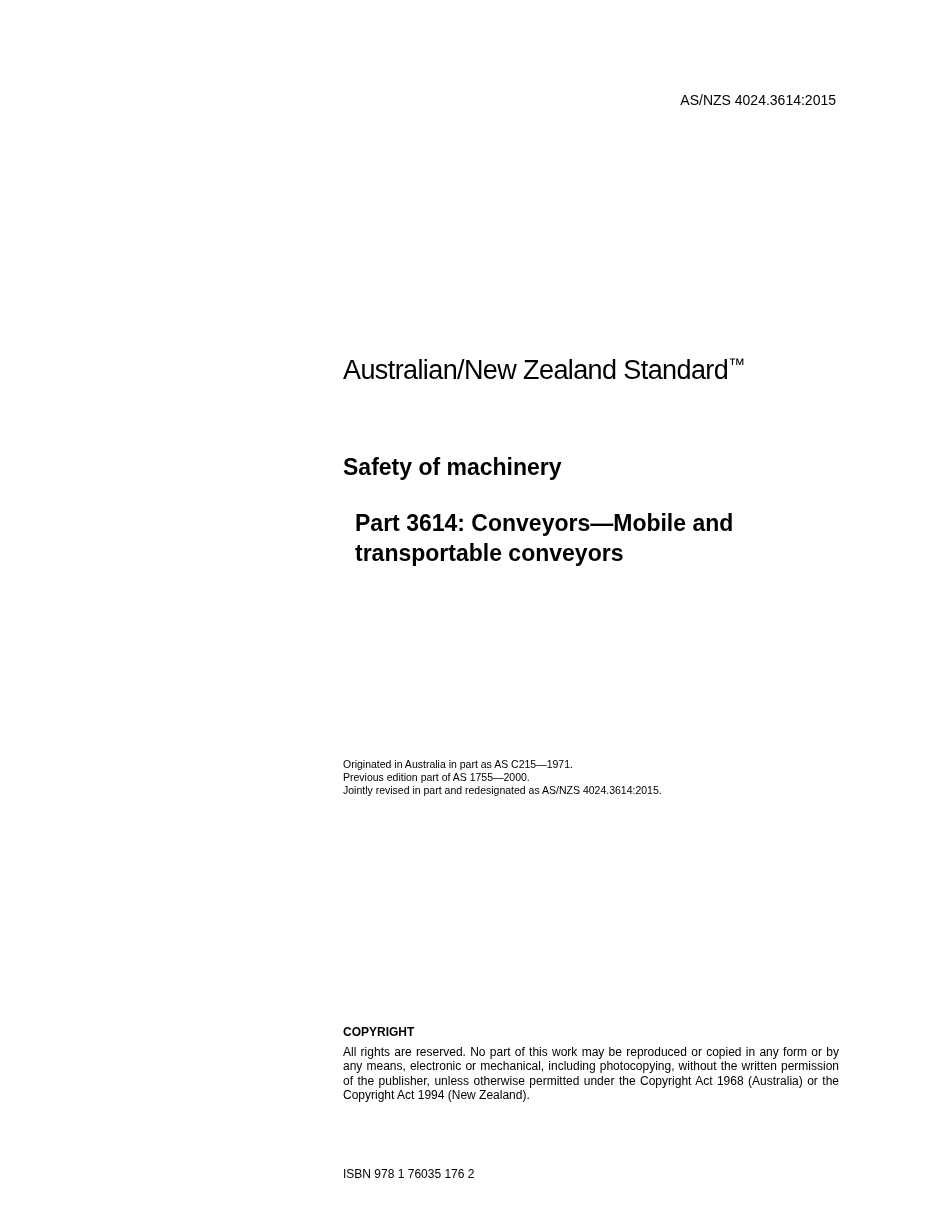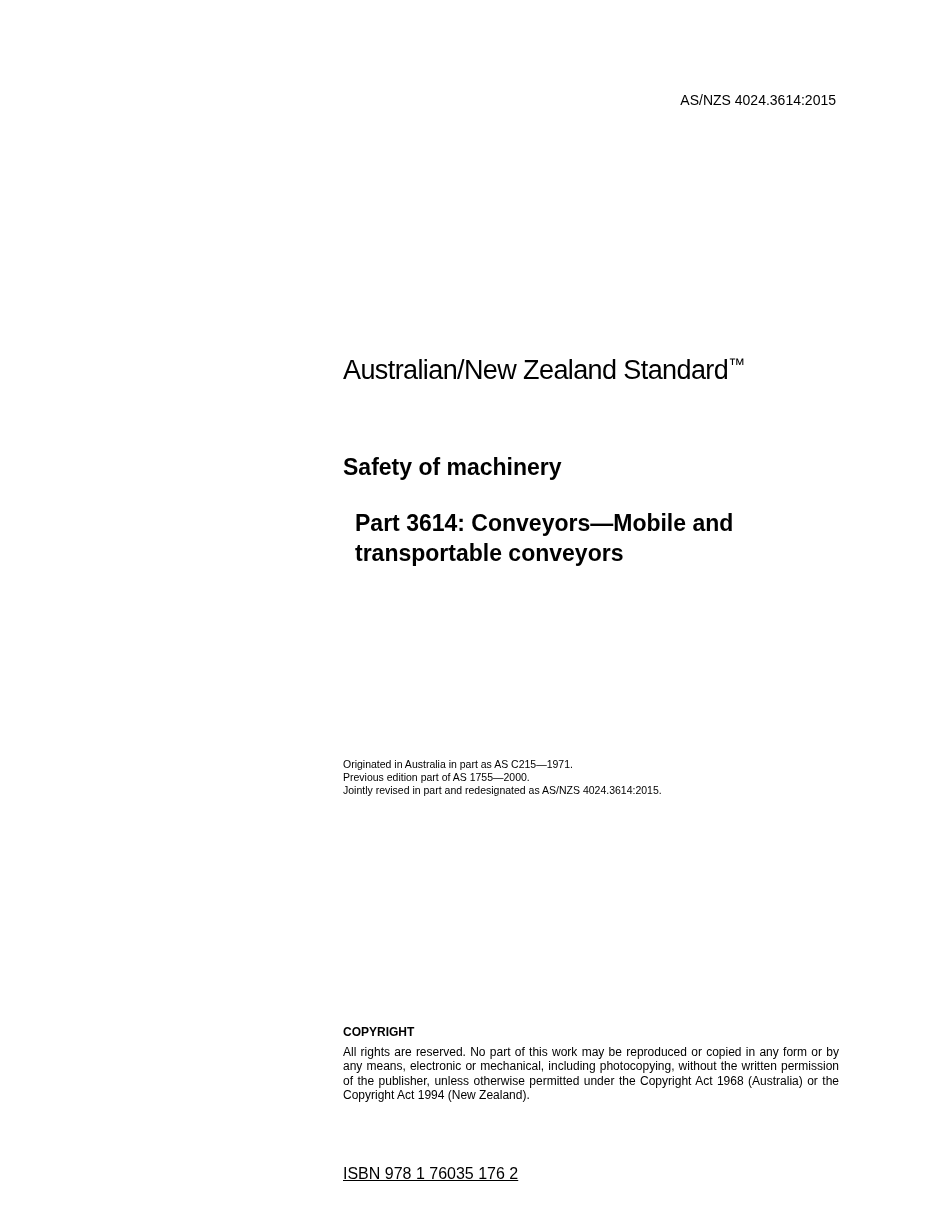"ISBN 978 1 76035 176" .isbn { font-size: 16px -> 12px; text-decoration: underline -> none }
